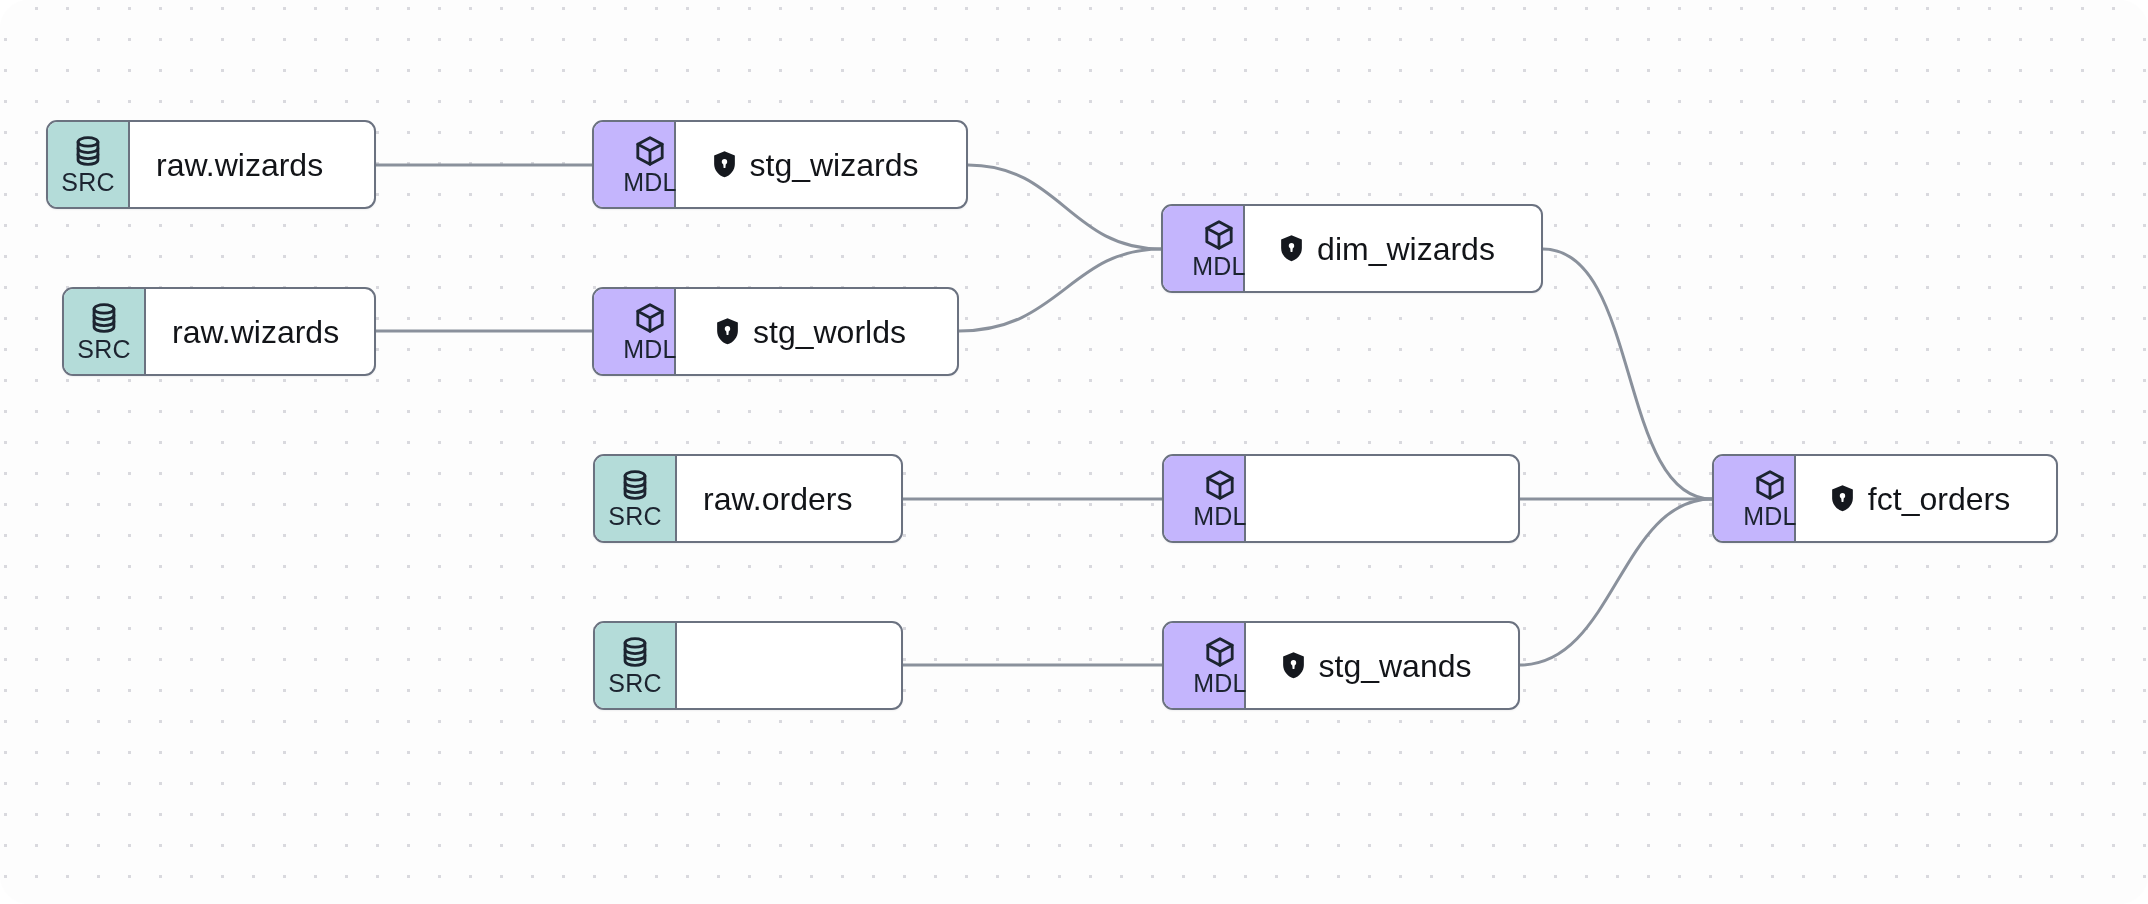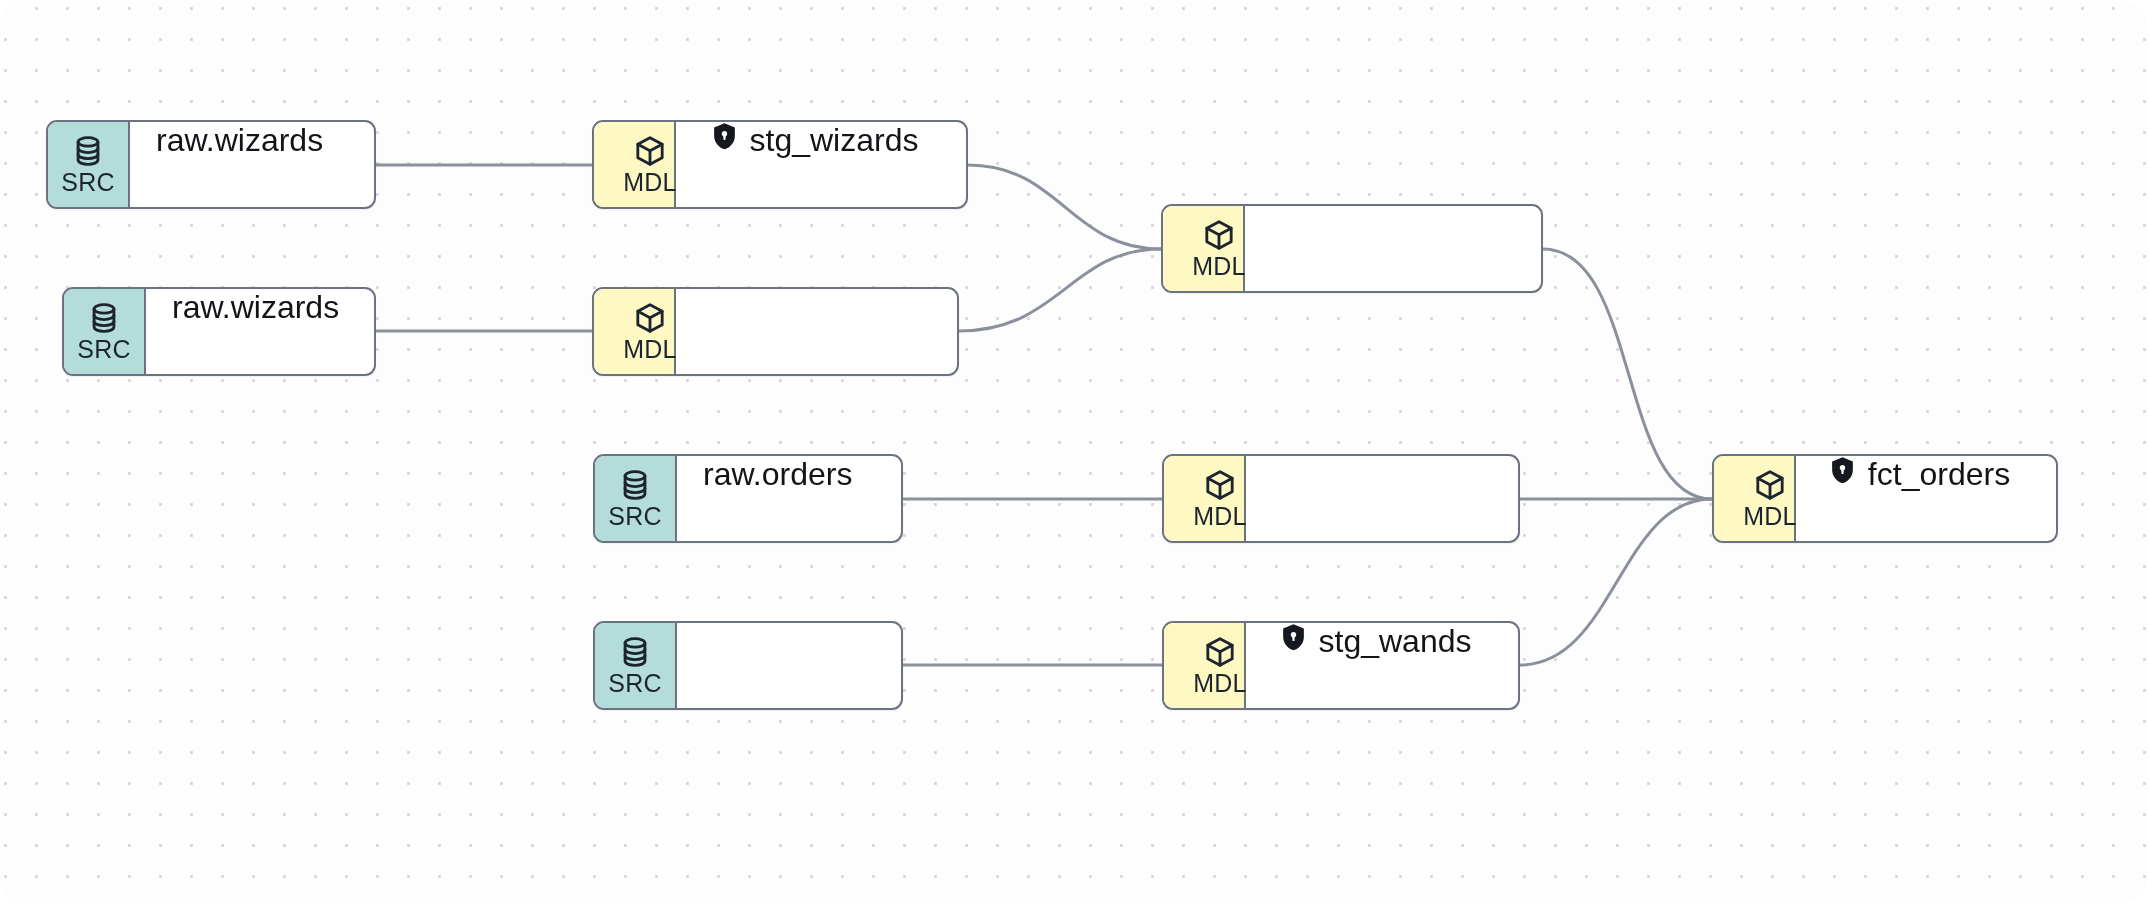"raw.wizards" .node-body { align-items: none -> center }
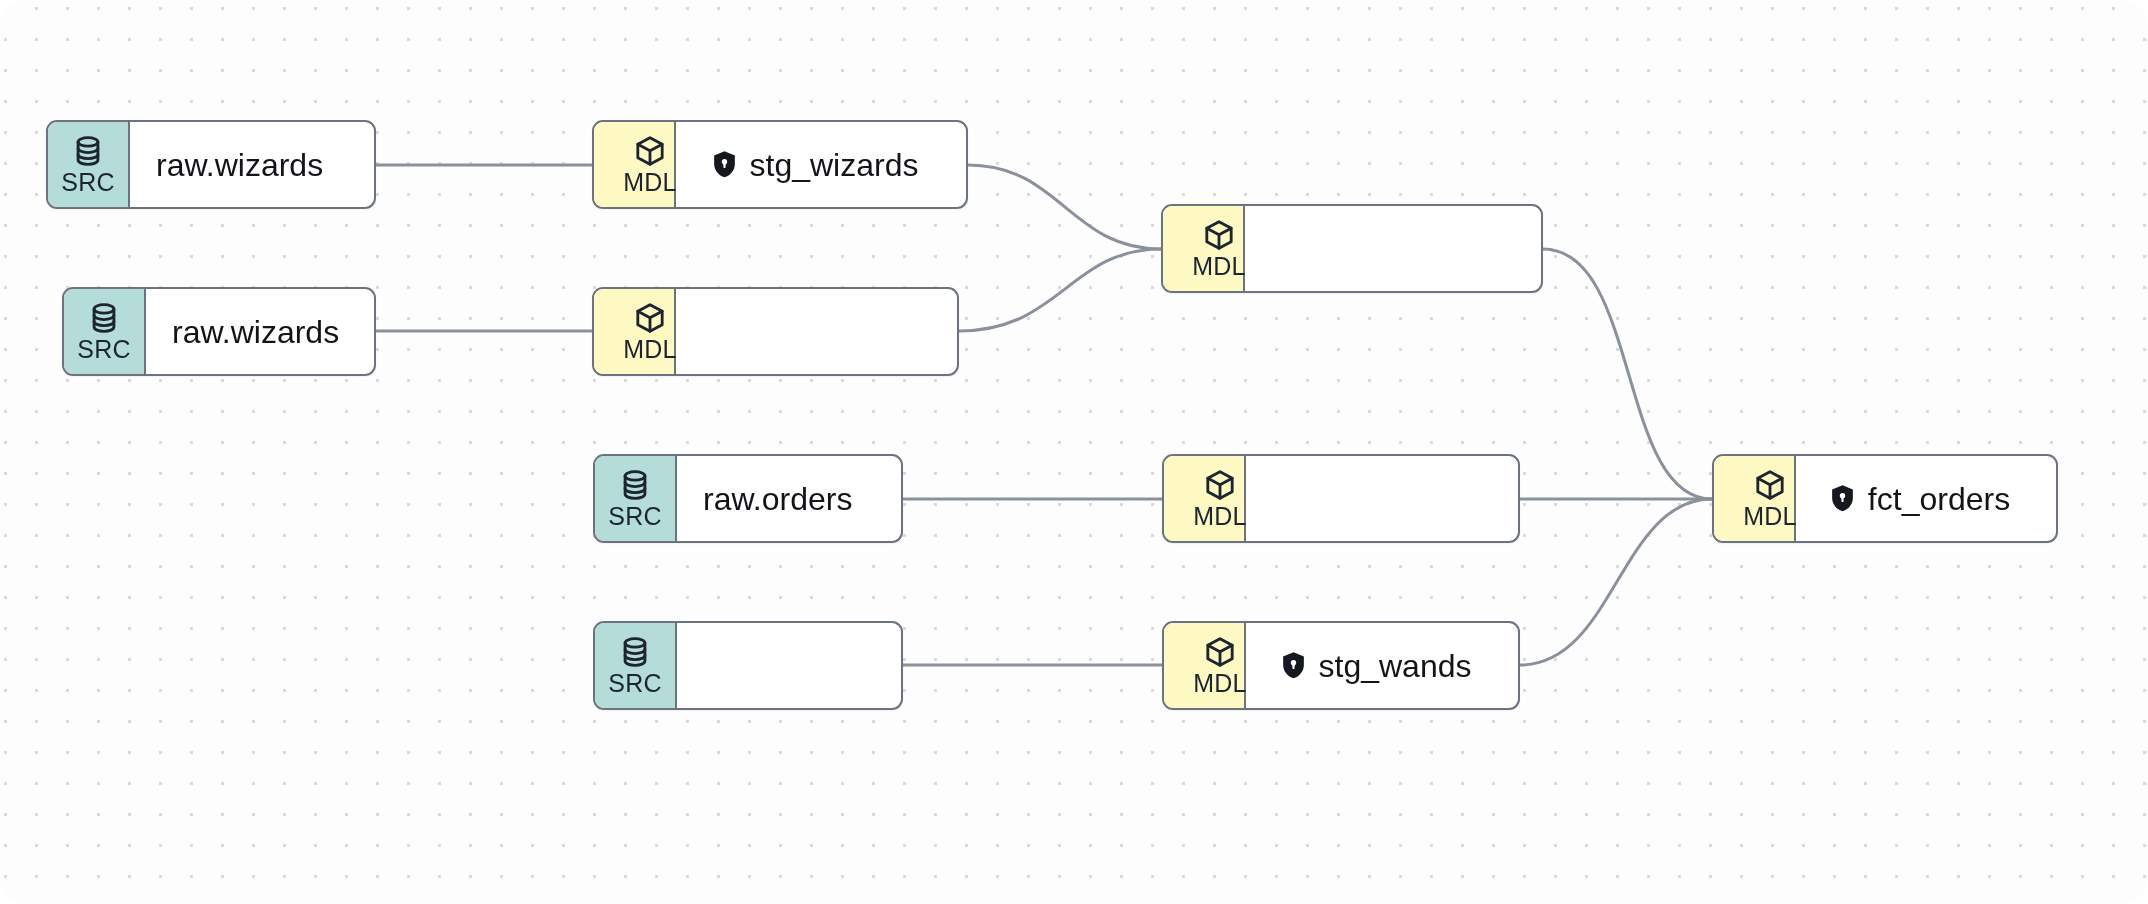"MDL" .node-badge.mdl { background: #fef9c3 -> #c4b5fd }
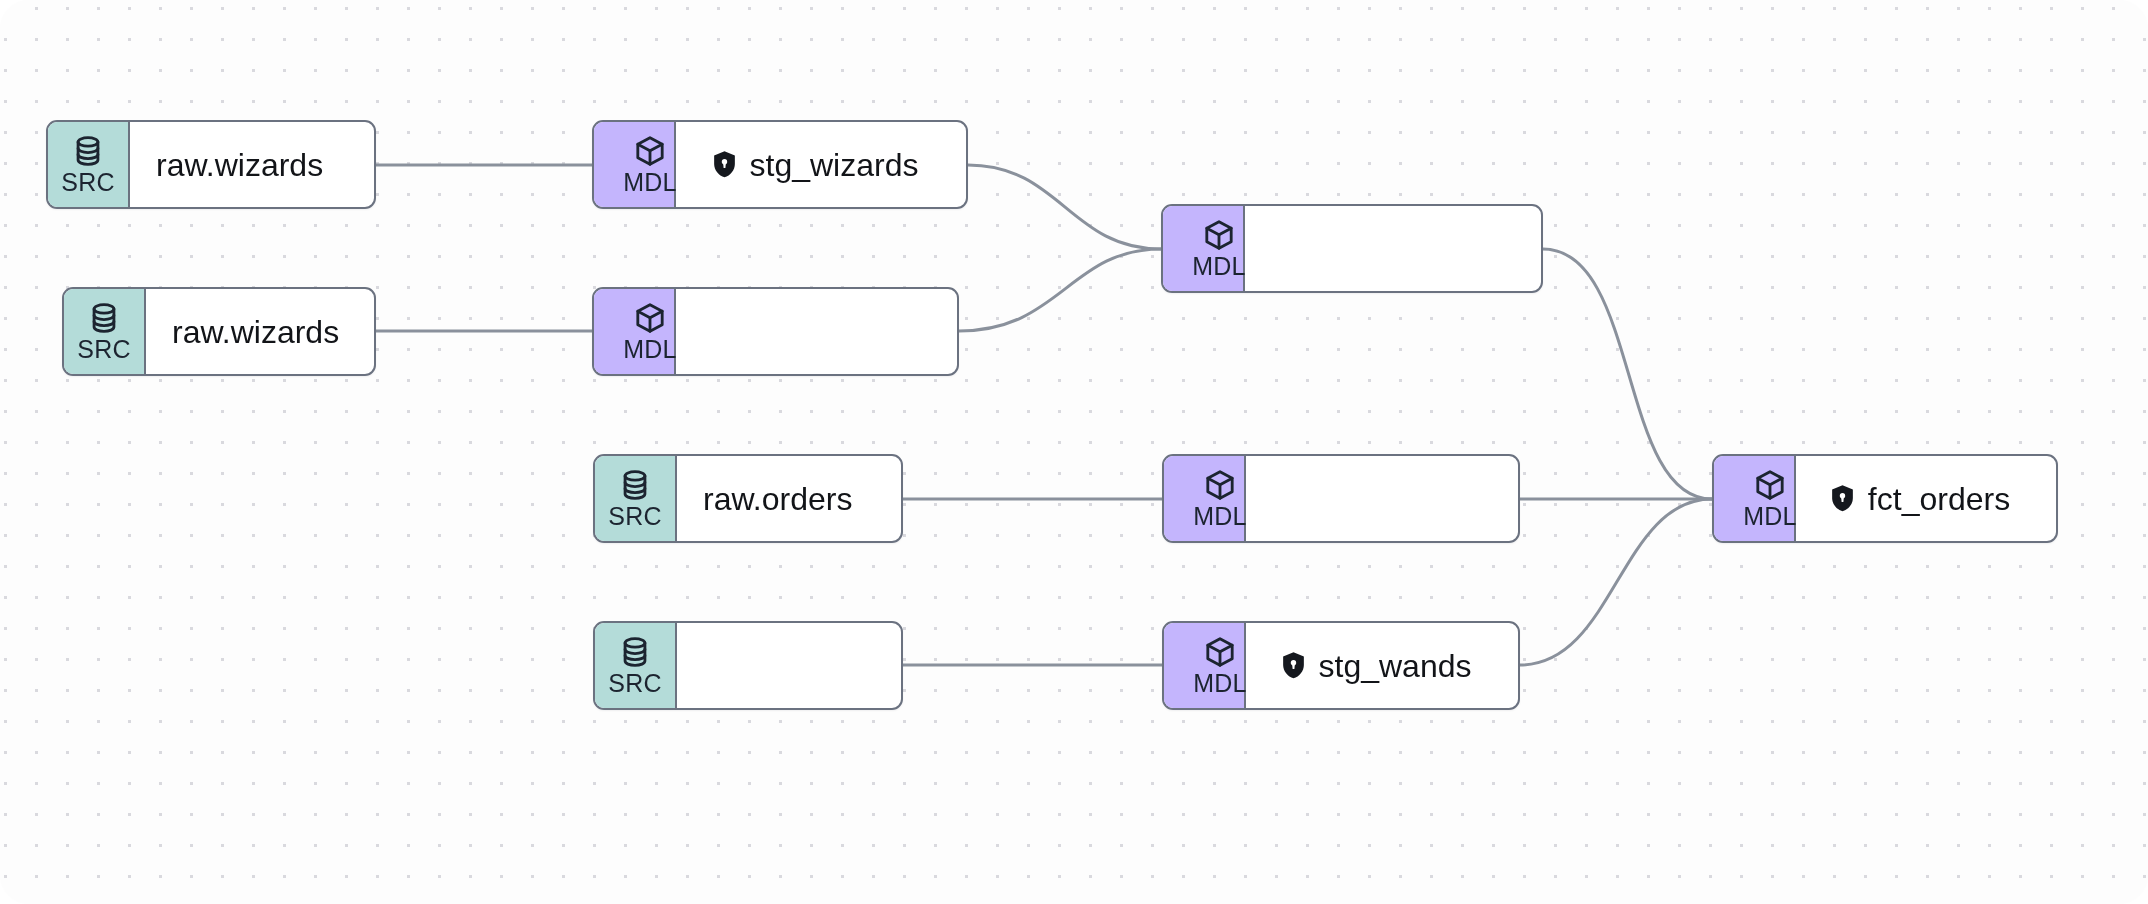"dim_wizards" div.node-body { html: none -> <div> <span><svg> <path></path> <circle></circle> <path></path> </svg></span> <span>dim_wizards</span> </div> }
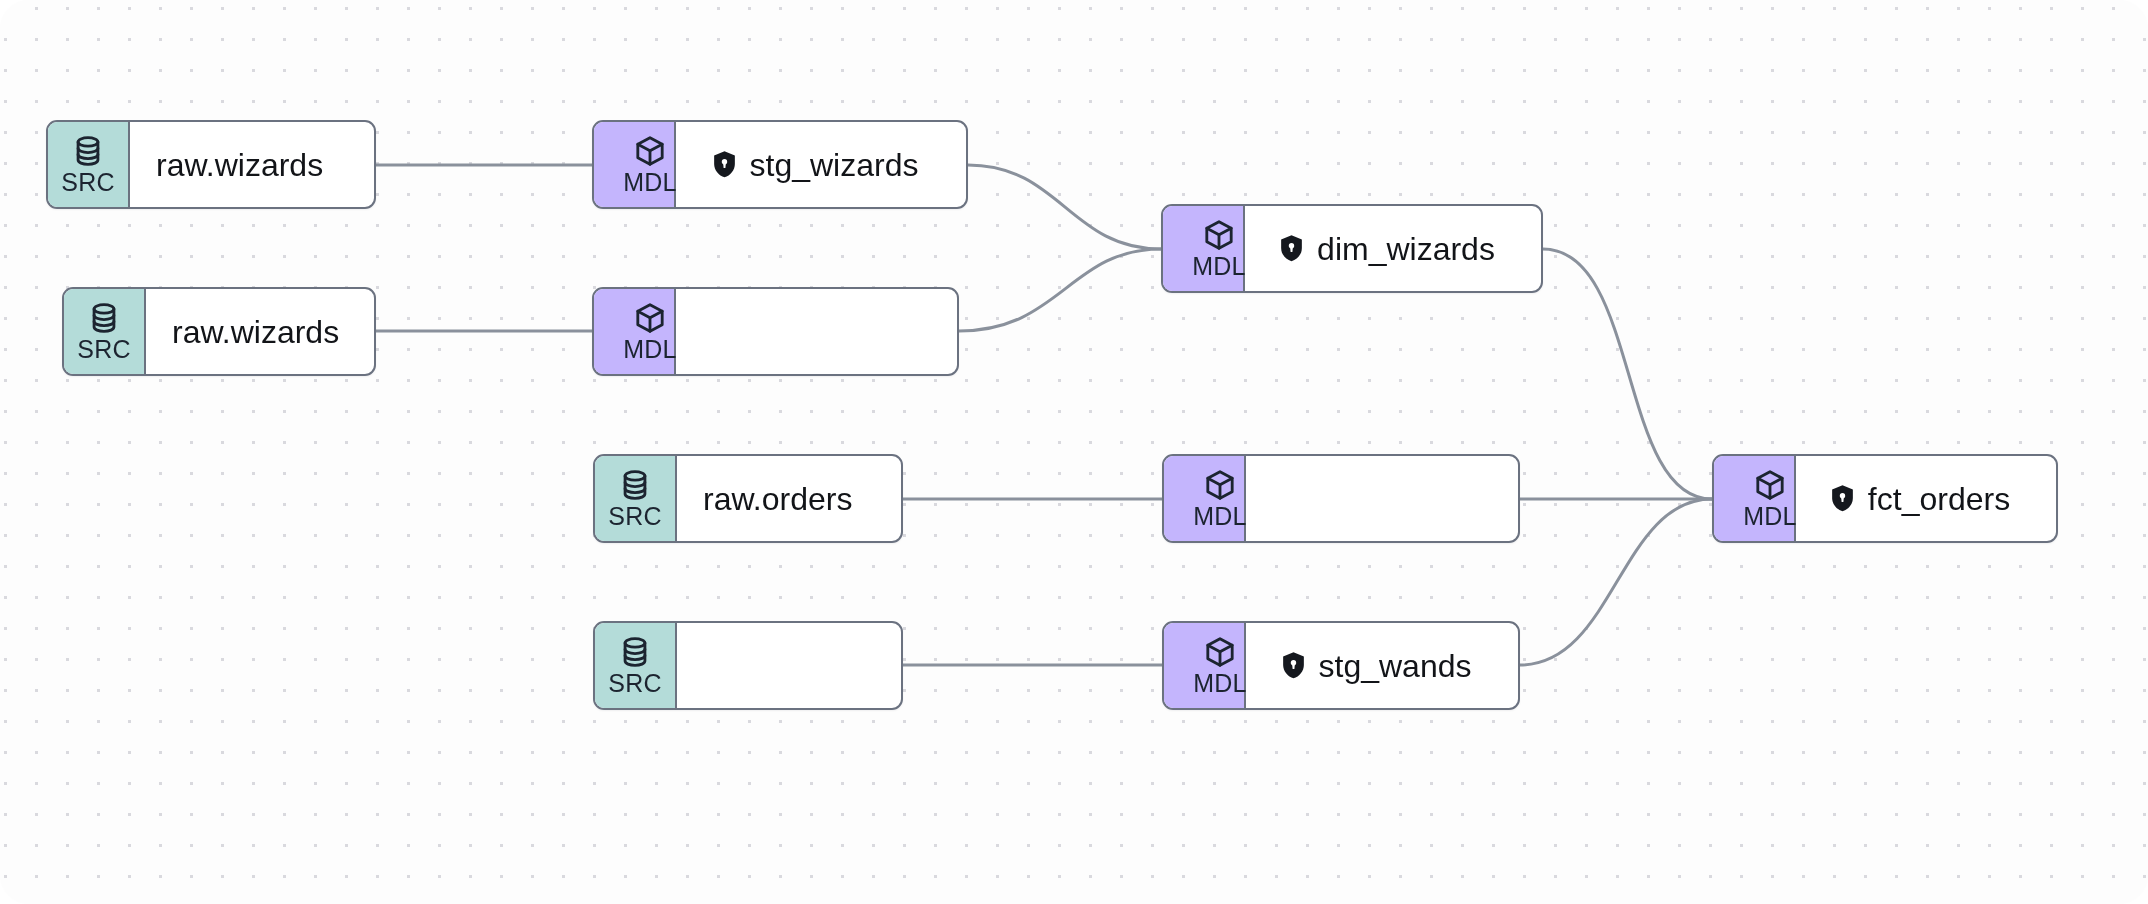"stg_worlds" div.node-body { html: none -> <div> <span><svg> <path></path> <circle></circle> <path></path> </svg></span> <span>stg_worlds</span> </div> }
